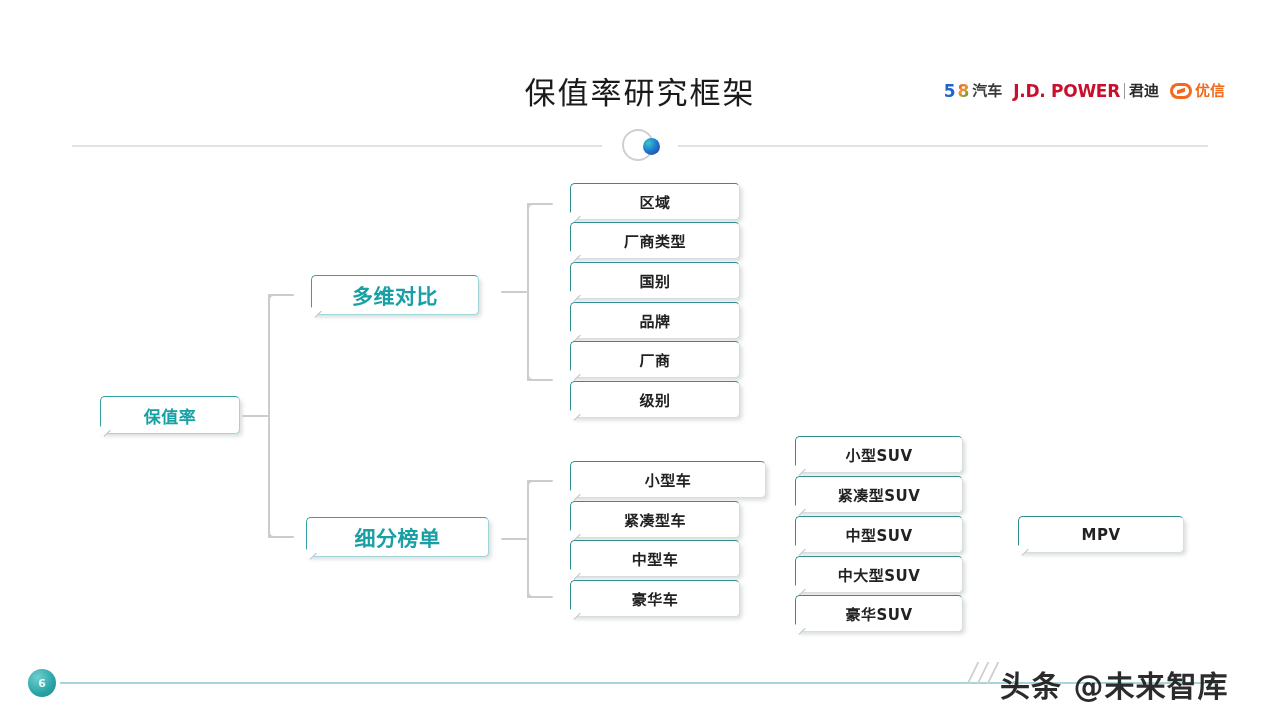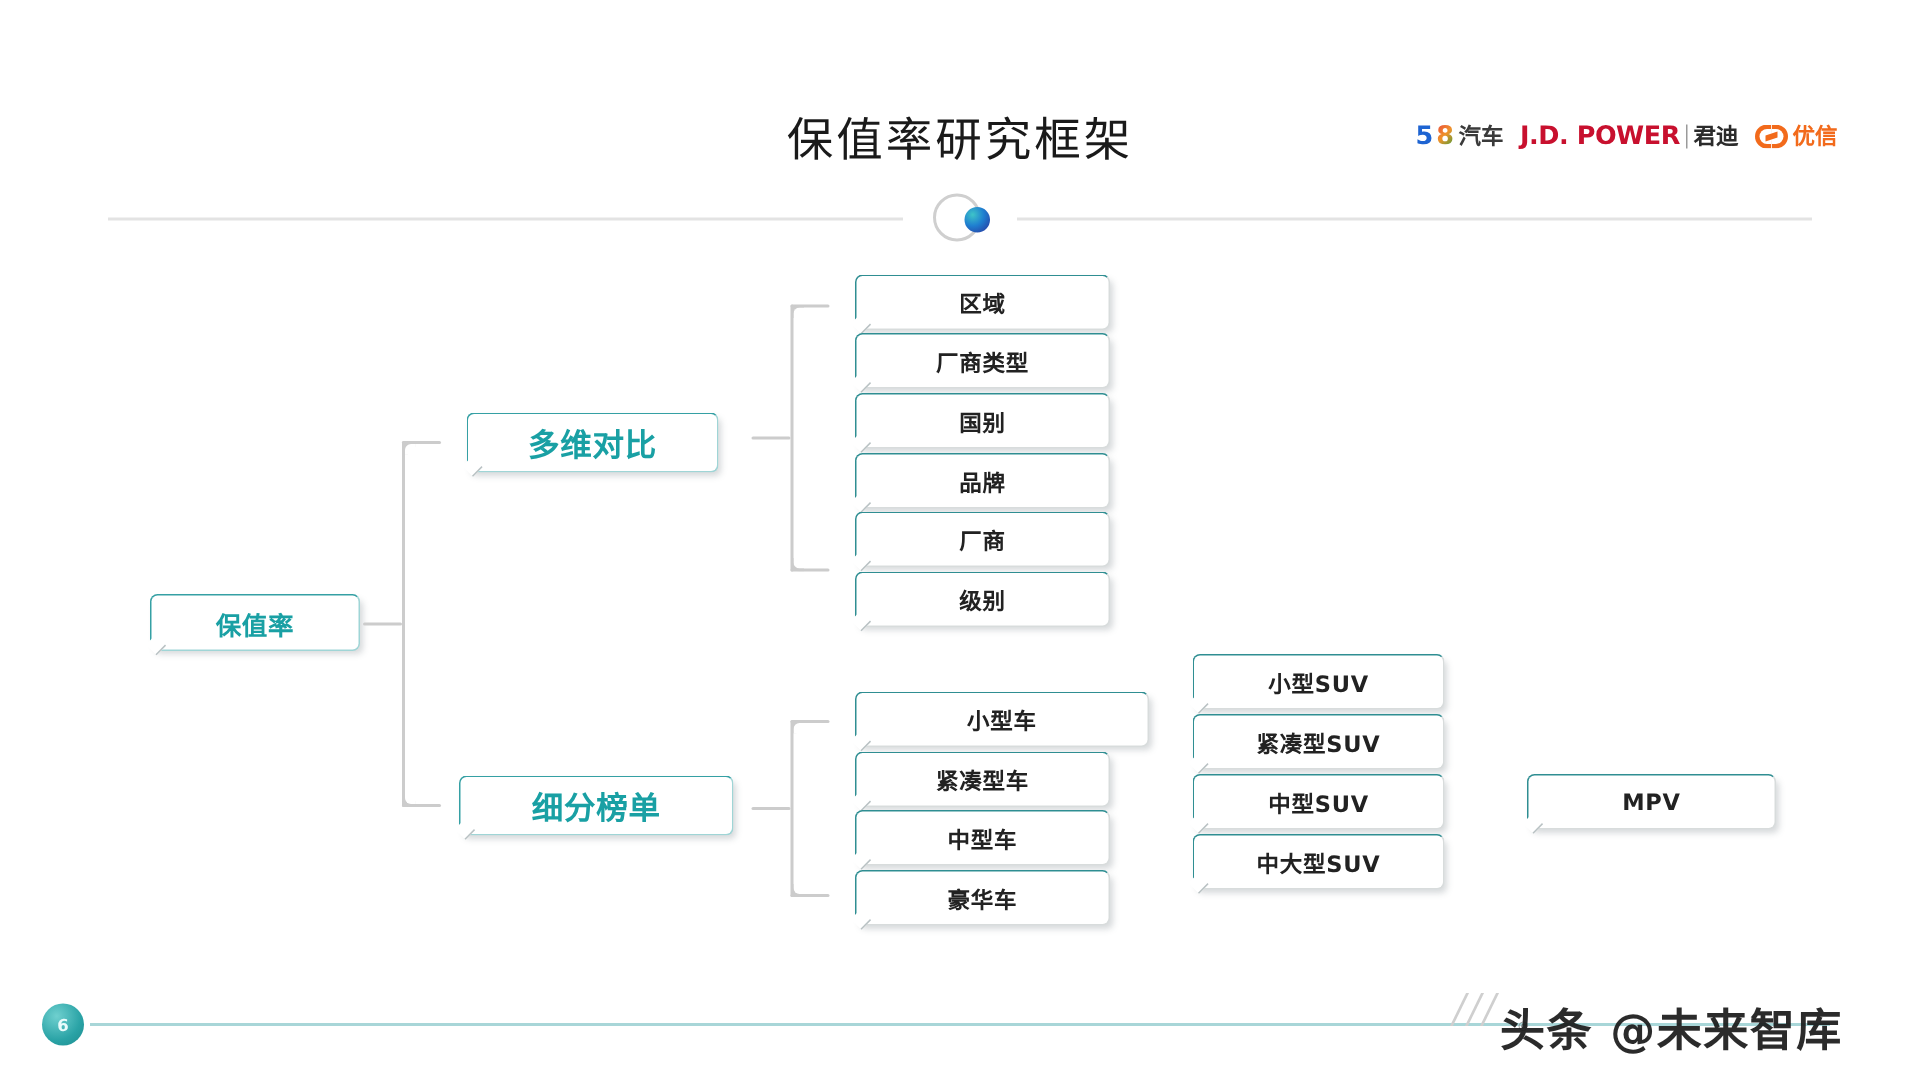"豪华SUV" div.node { html: none -> <div> <span>豪华SUV</span> </div> }
